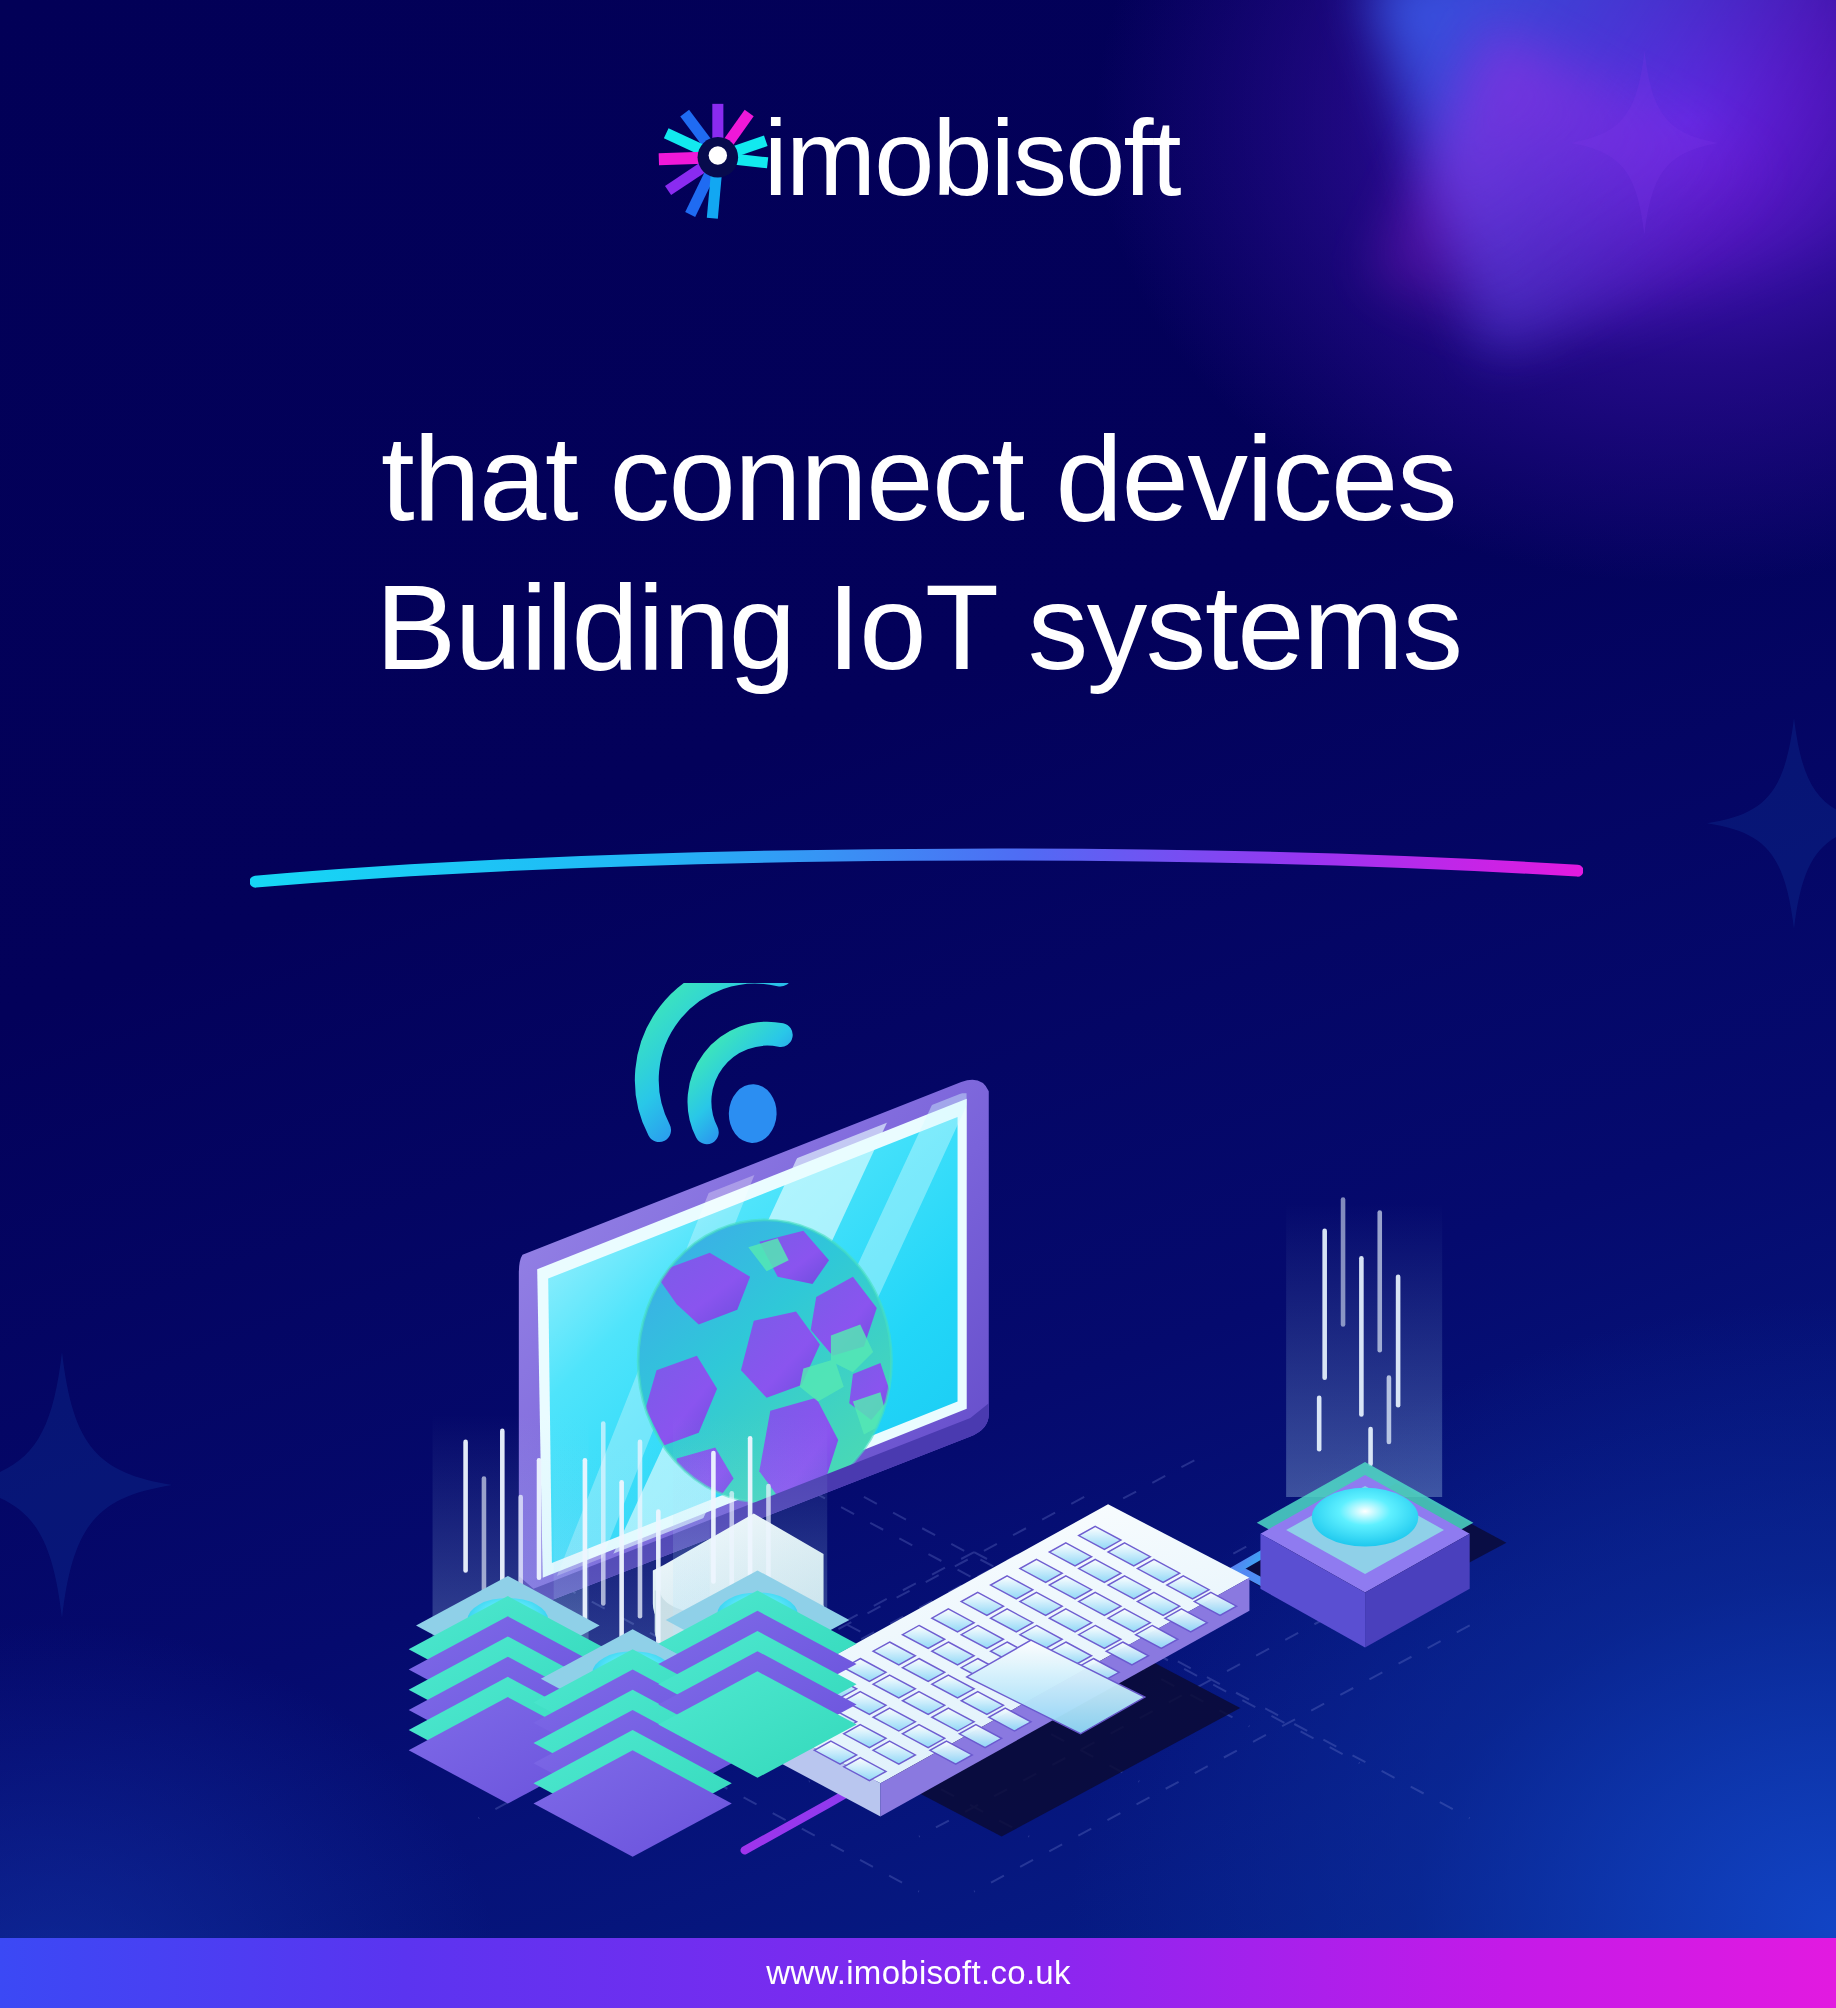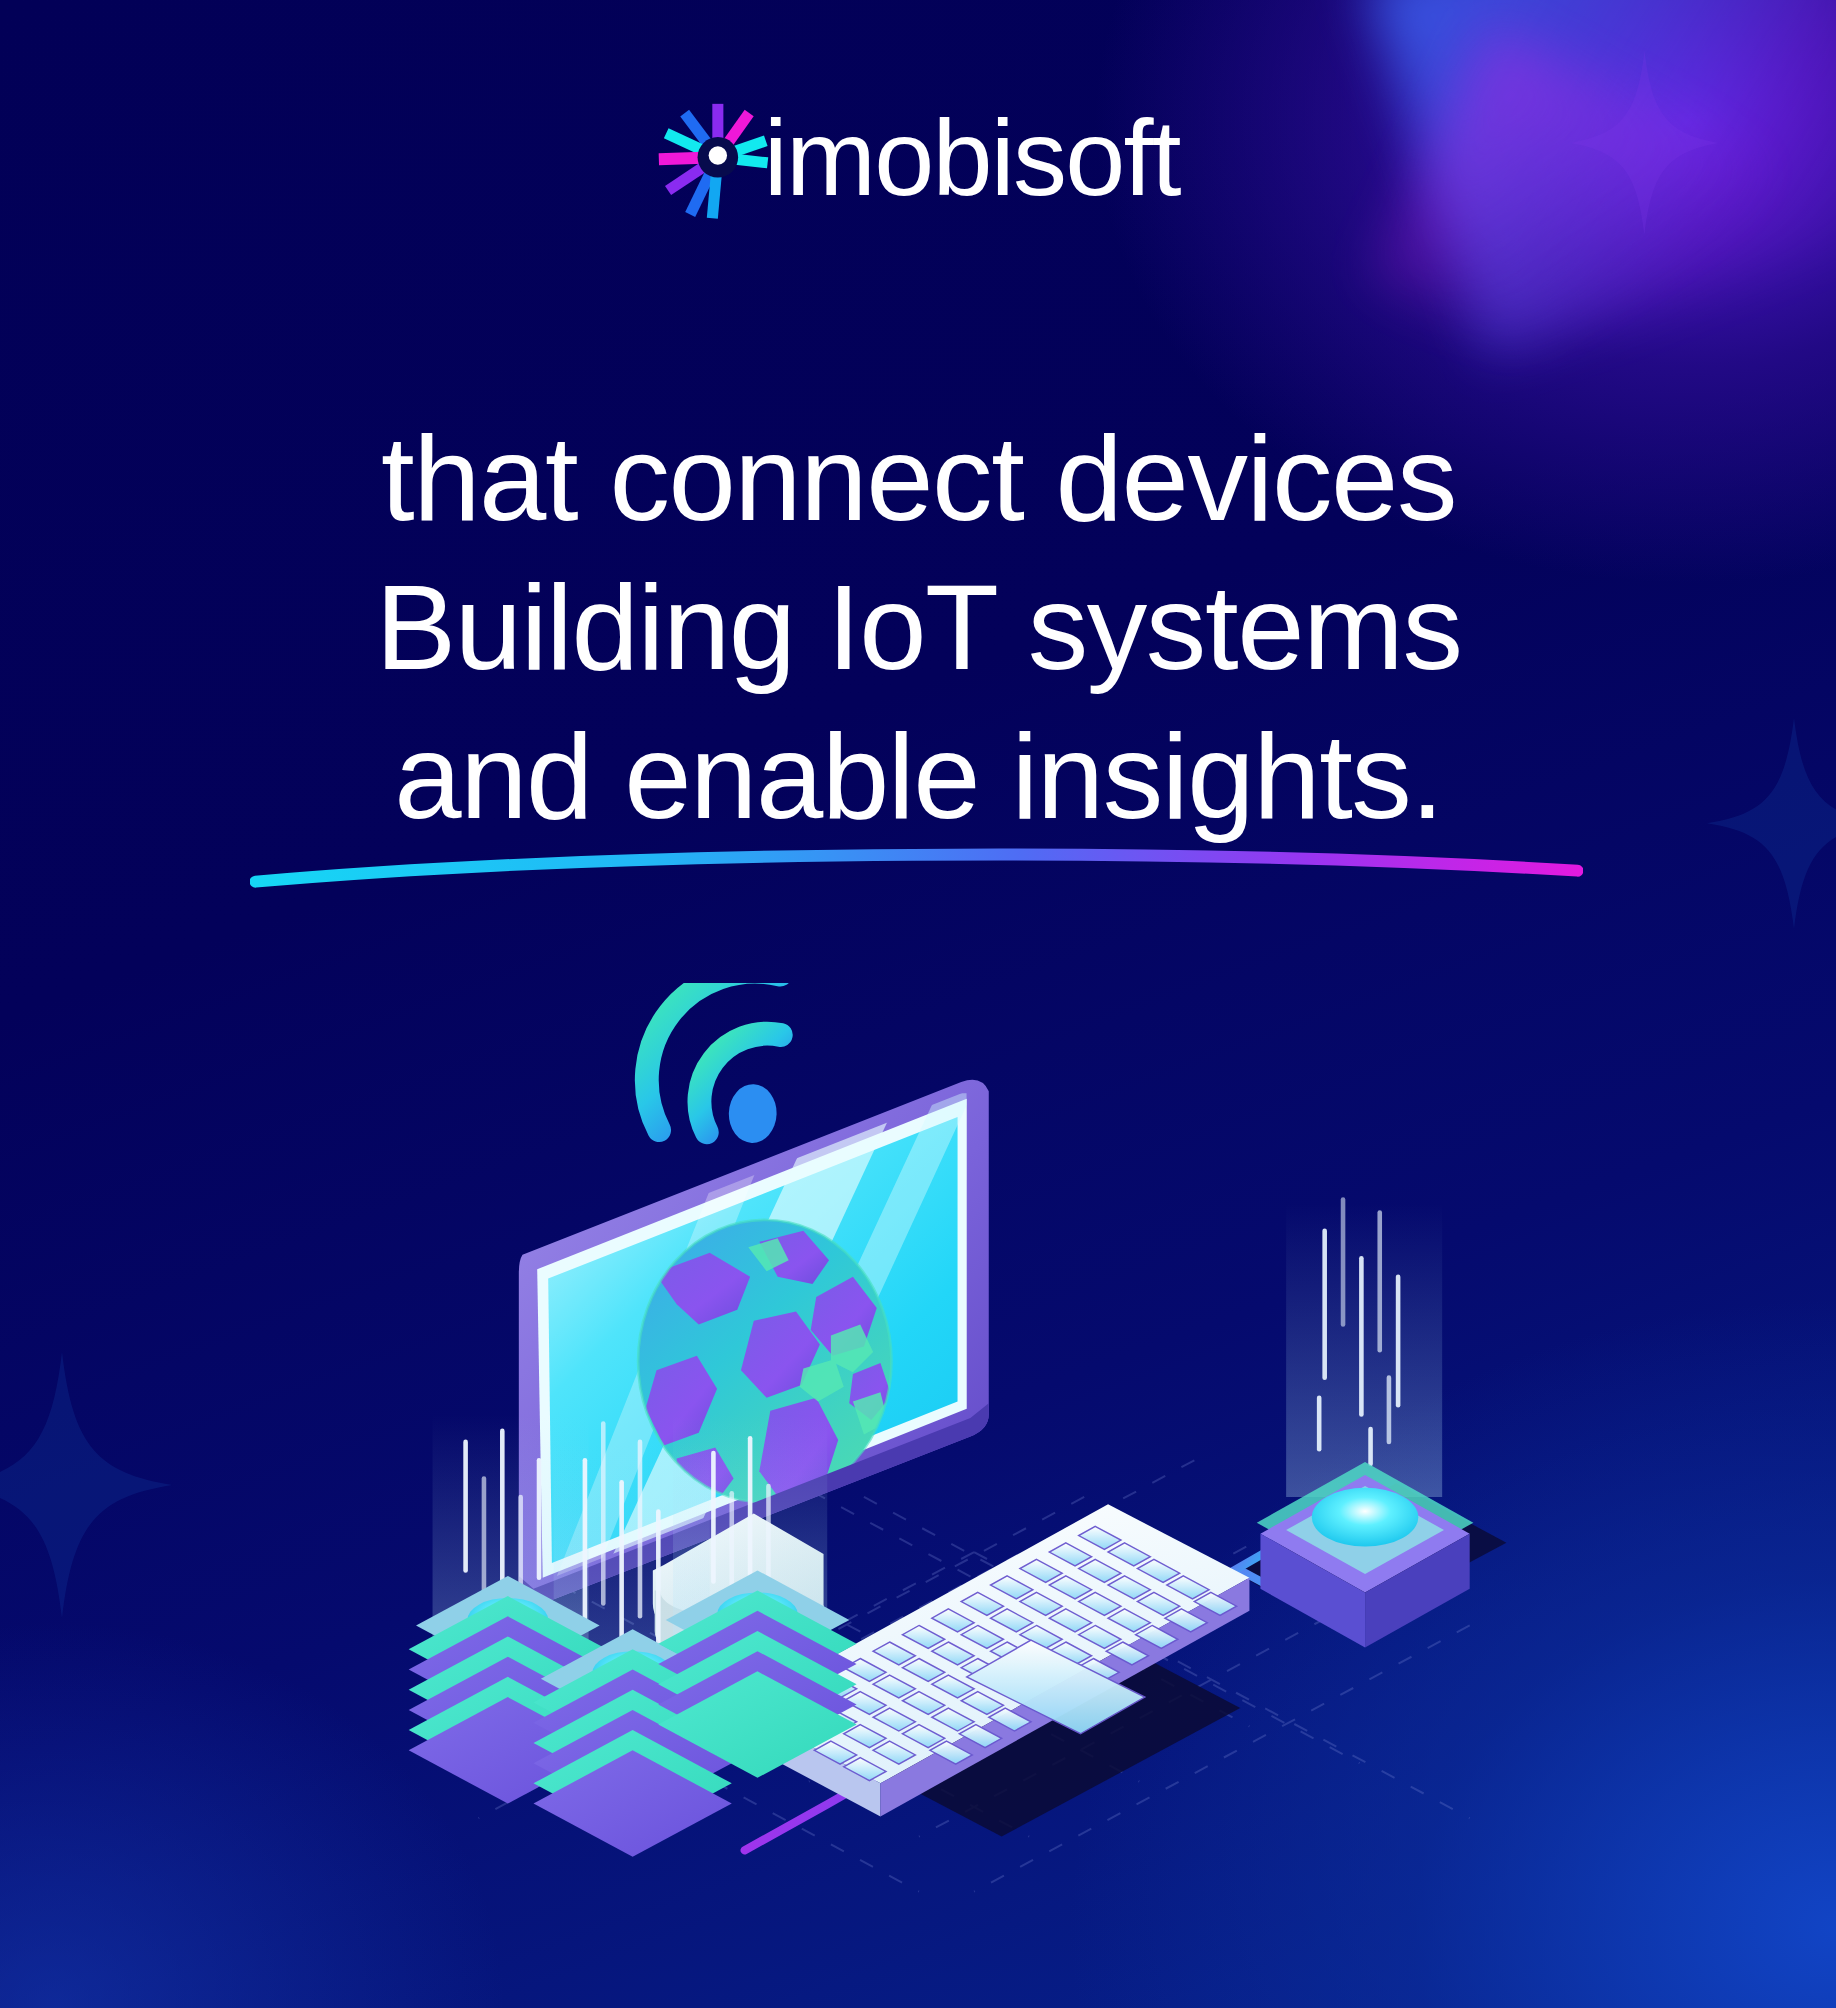"and enable insights." span.hl-line { html: <span>and enable insights.</span> -> none }
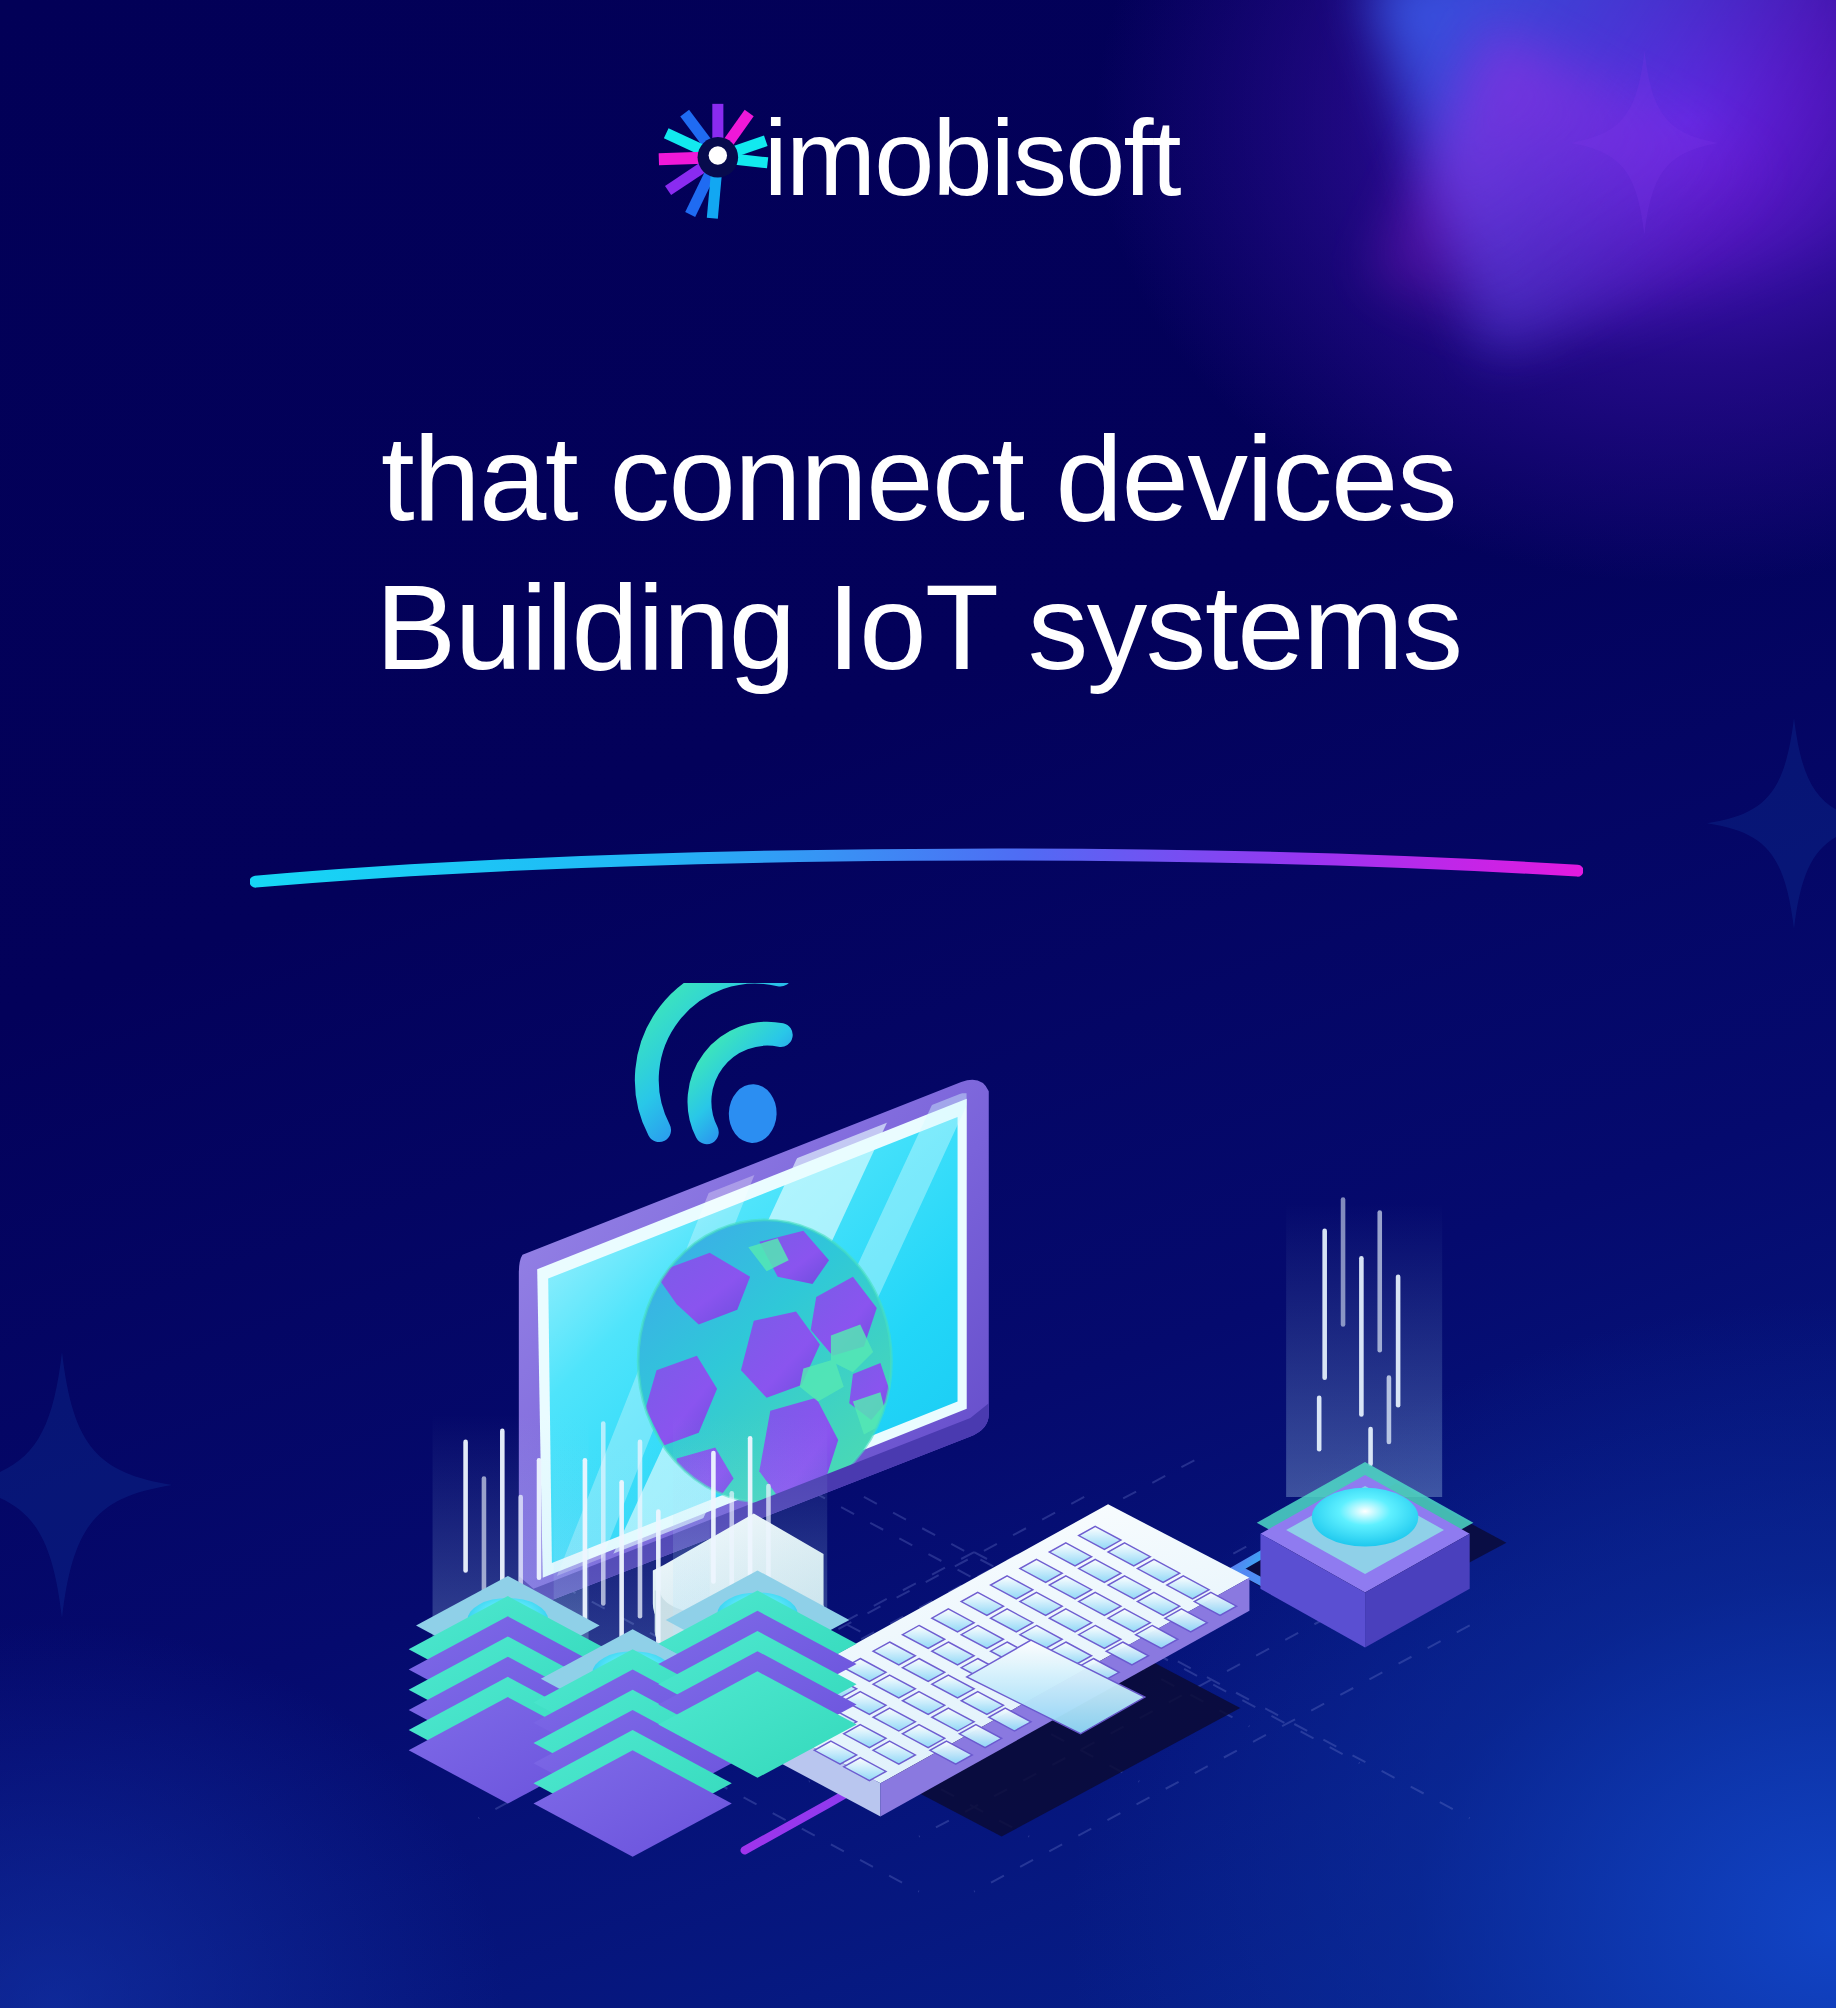"www.imobisoft.co.uk" div { html: none -> <div> <span>www.imobisoft.co.uk</span> </div> }
